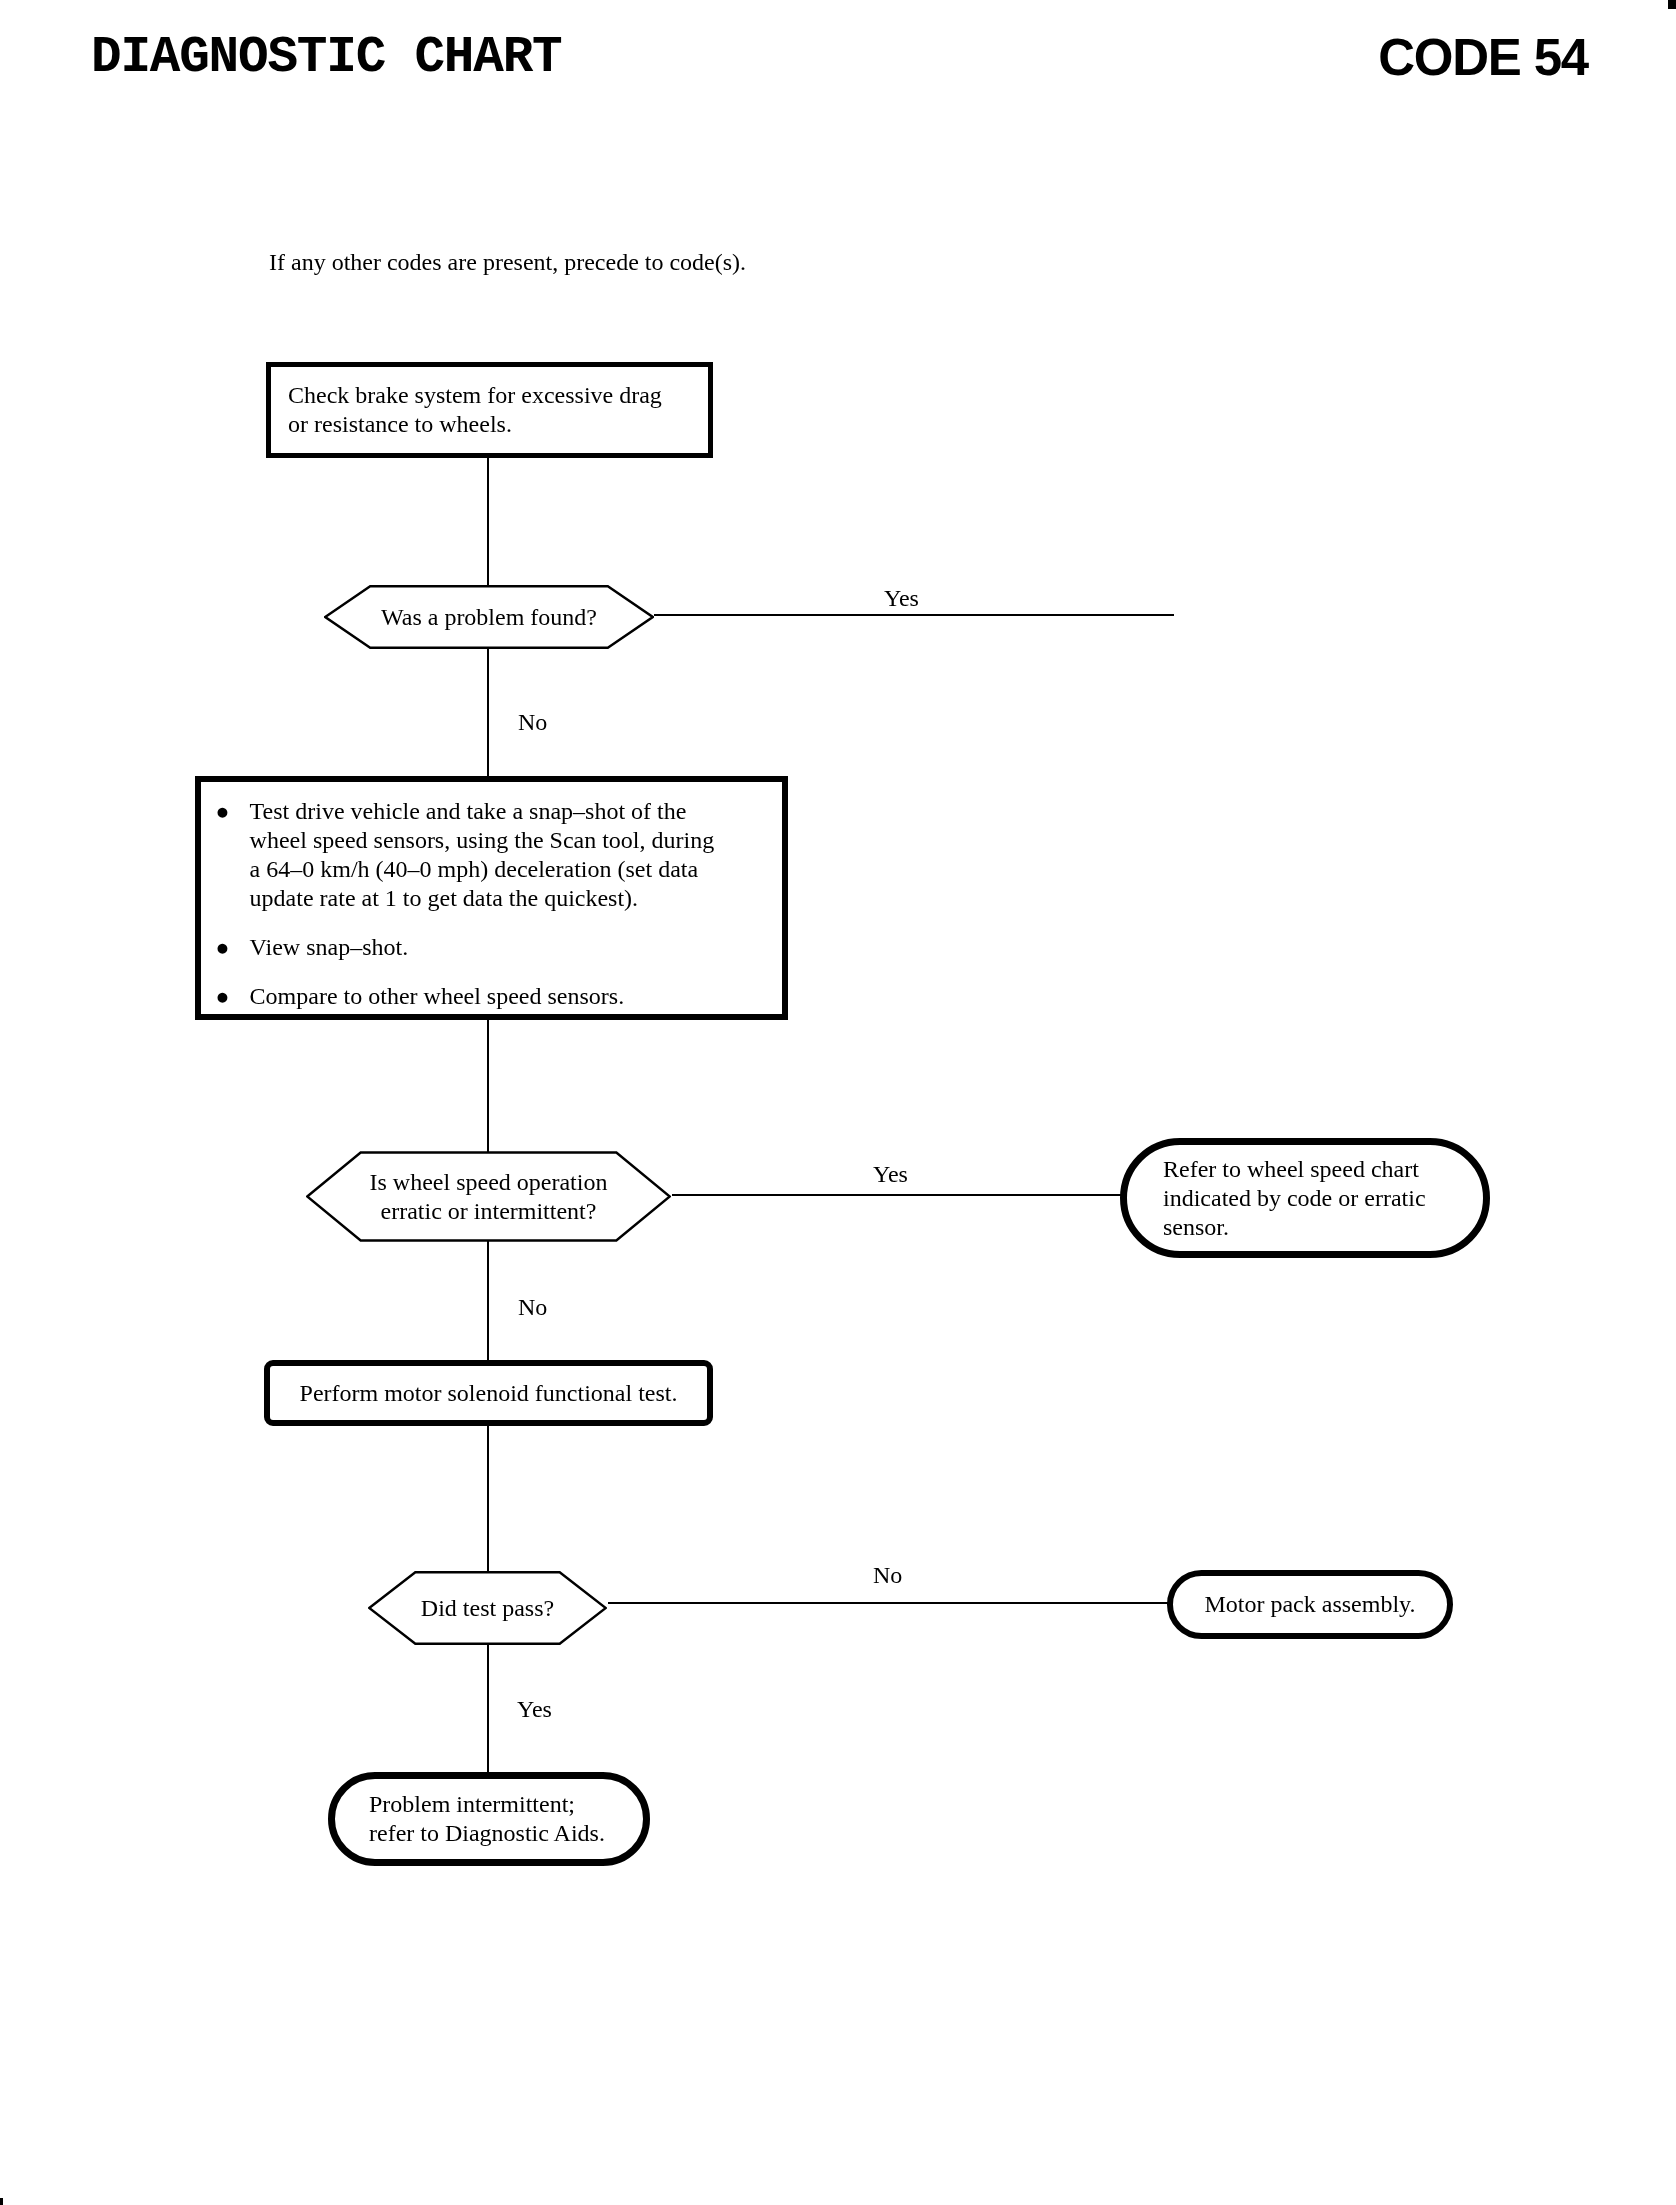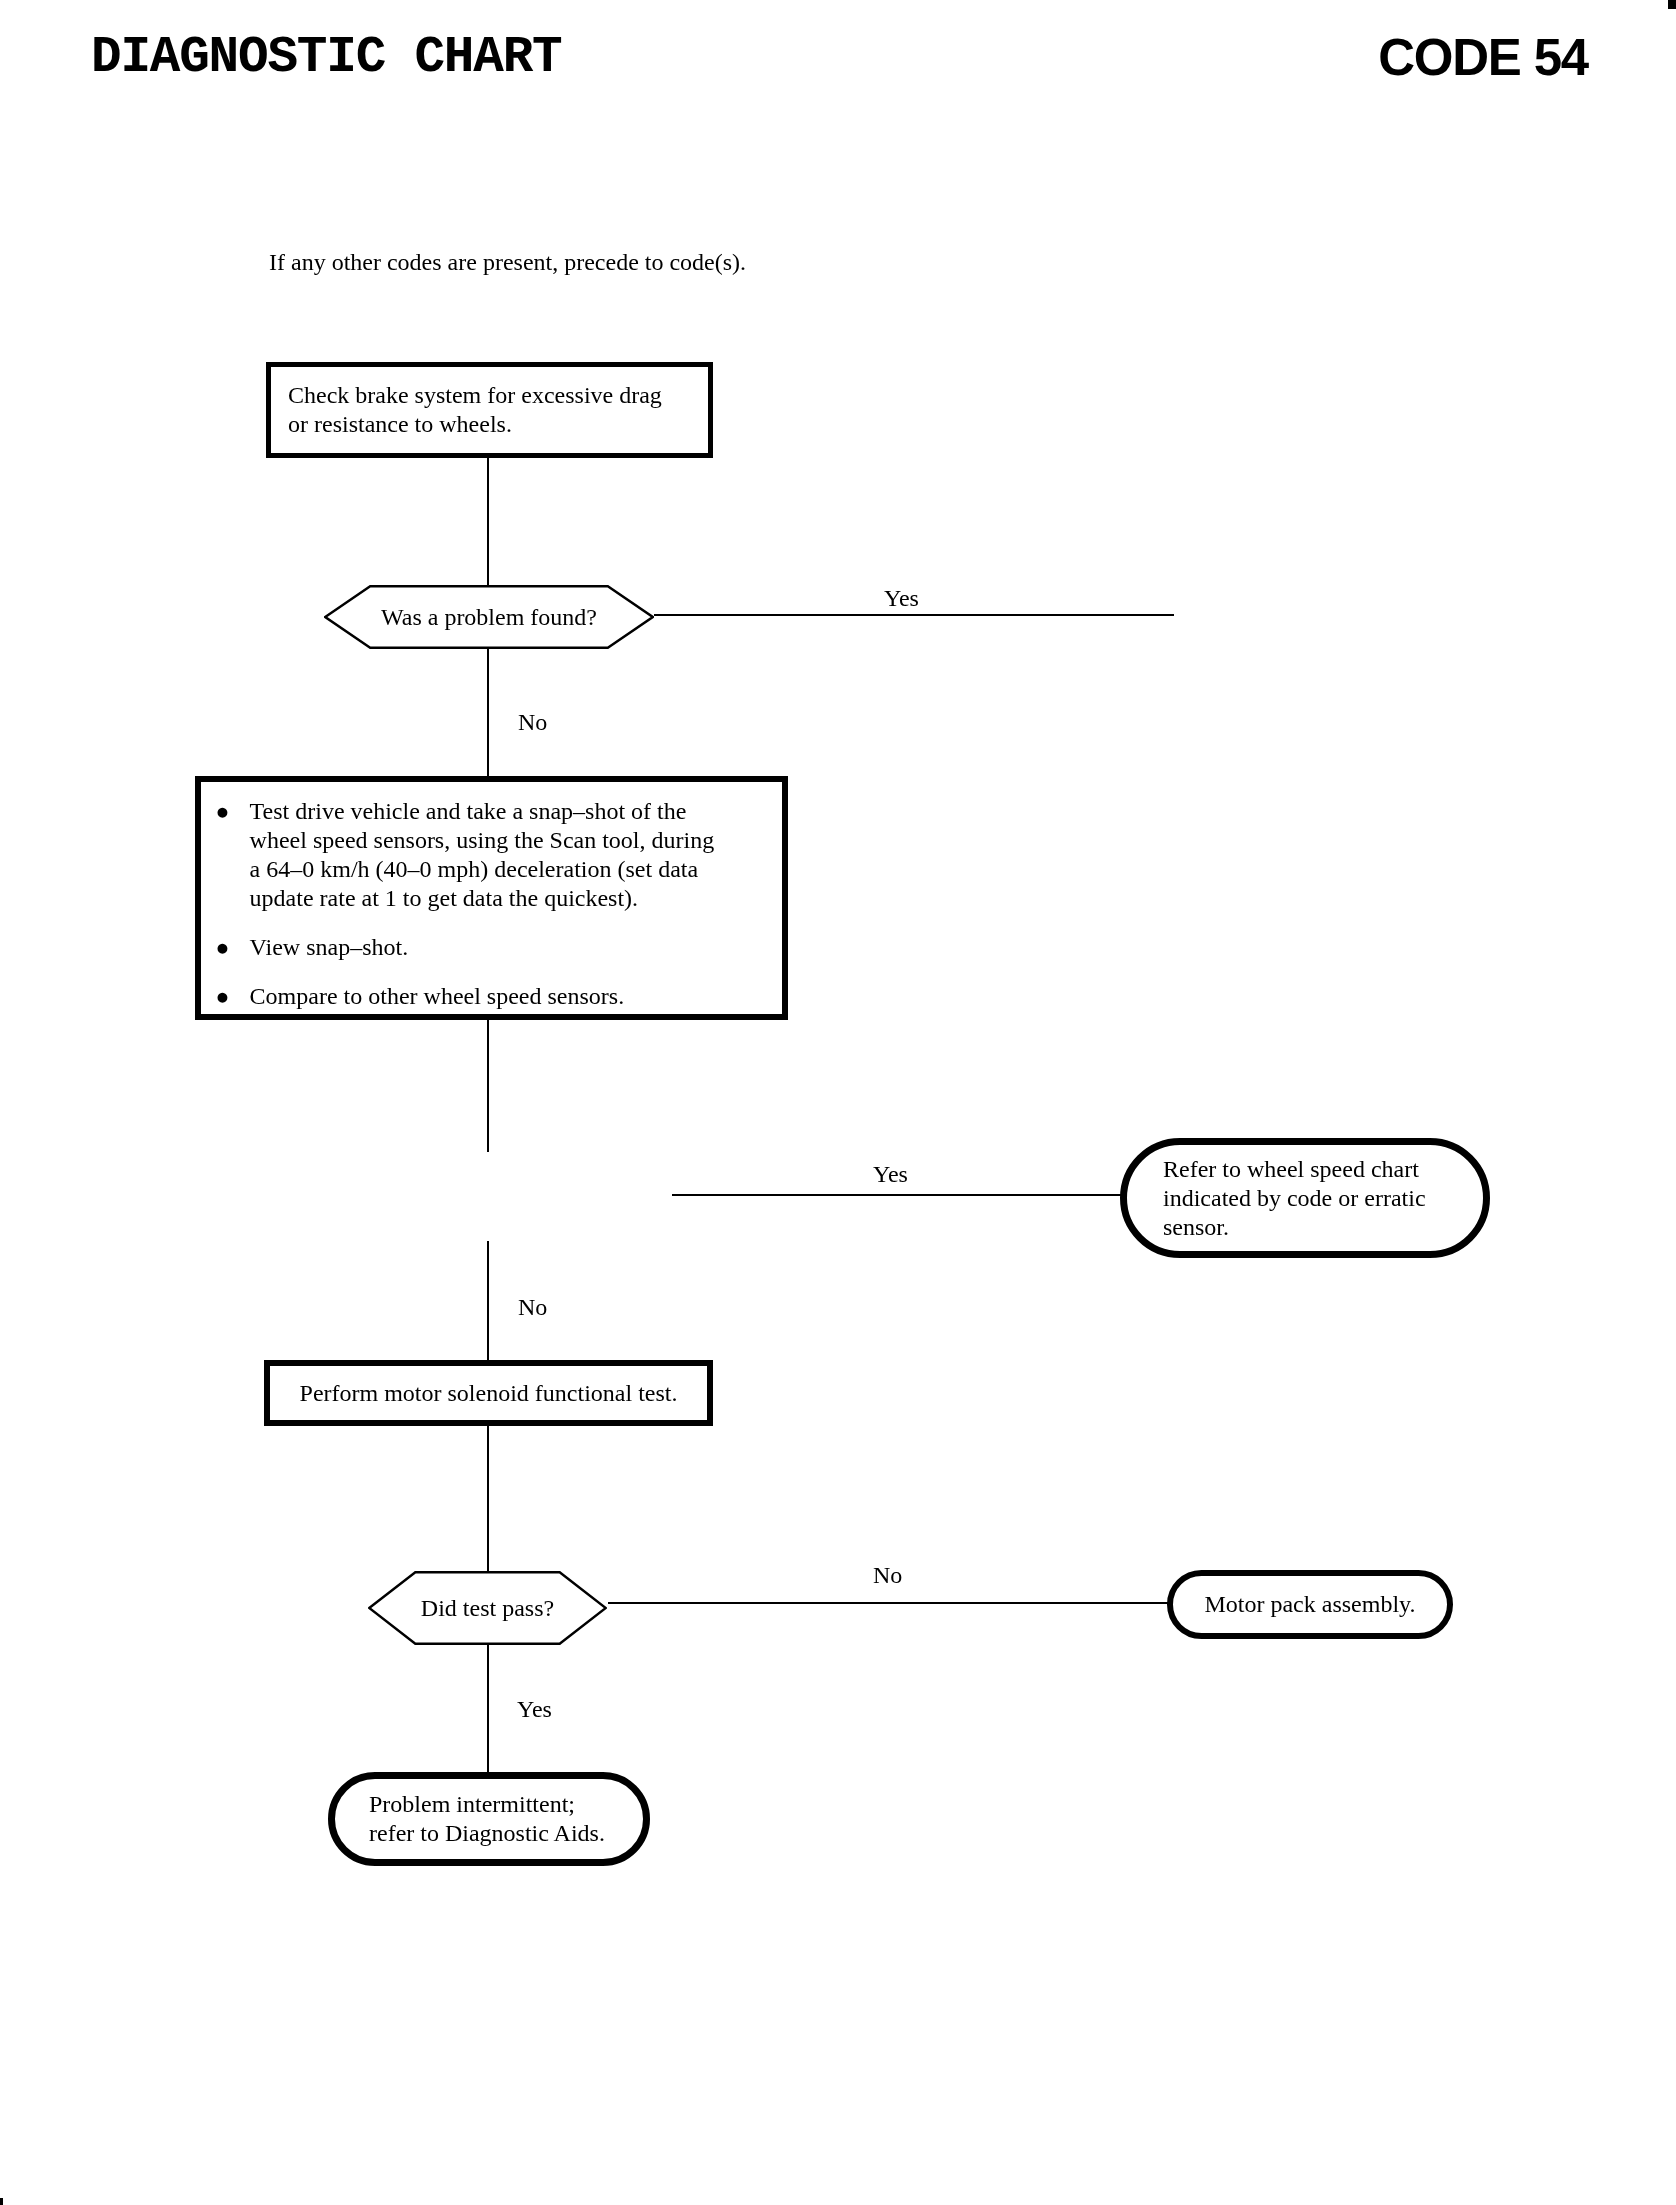"Is wheel speed operation" div.hex { html: none -> <div> <svg> <polygon></polygon> </svg> <div>Is wheel speed operation erratic or intermittent?</div> </div> }
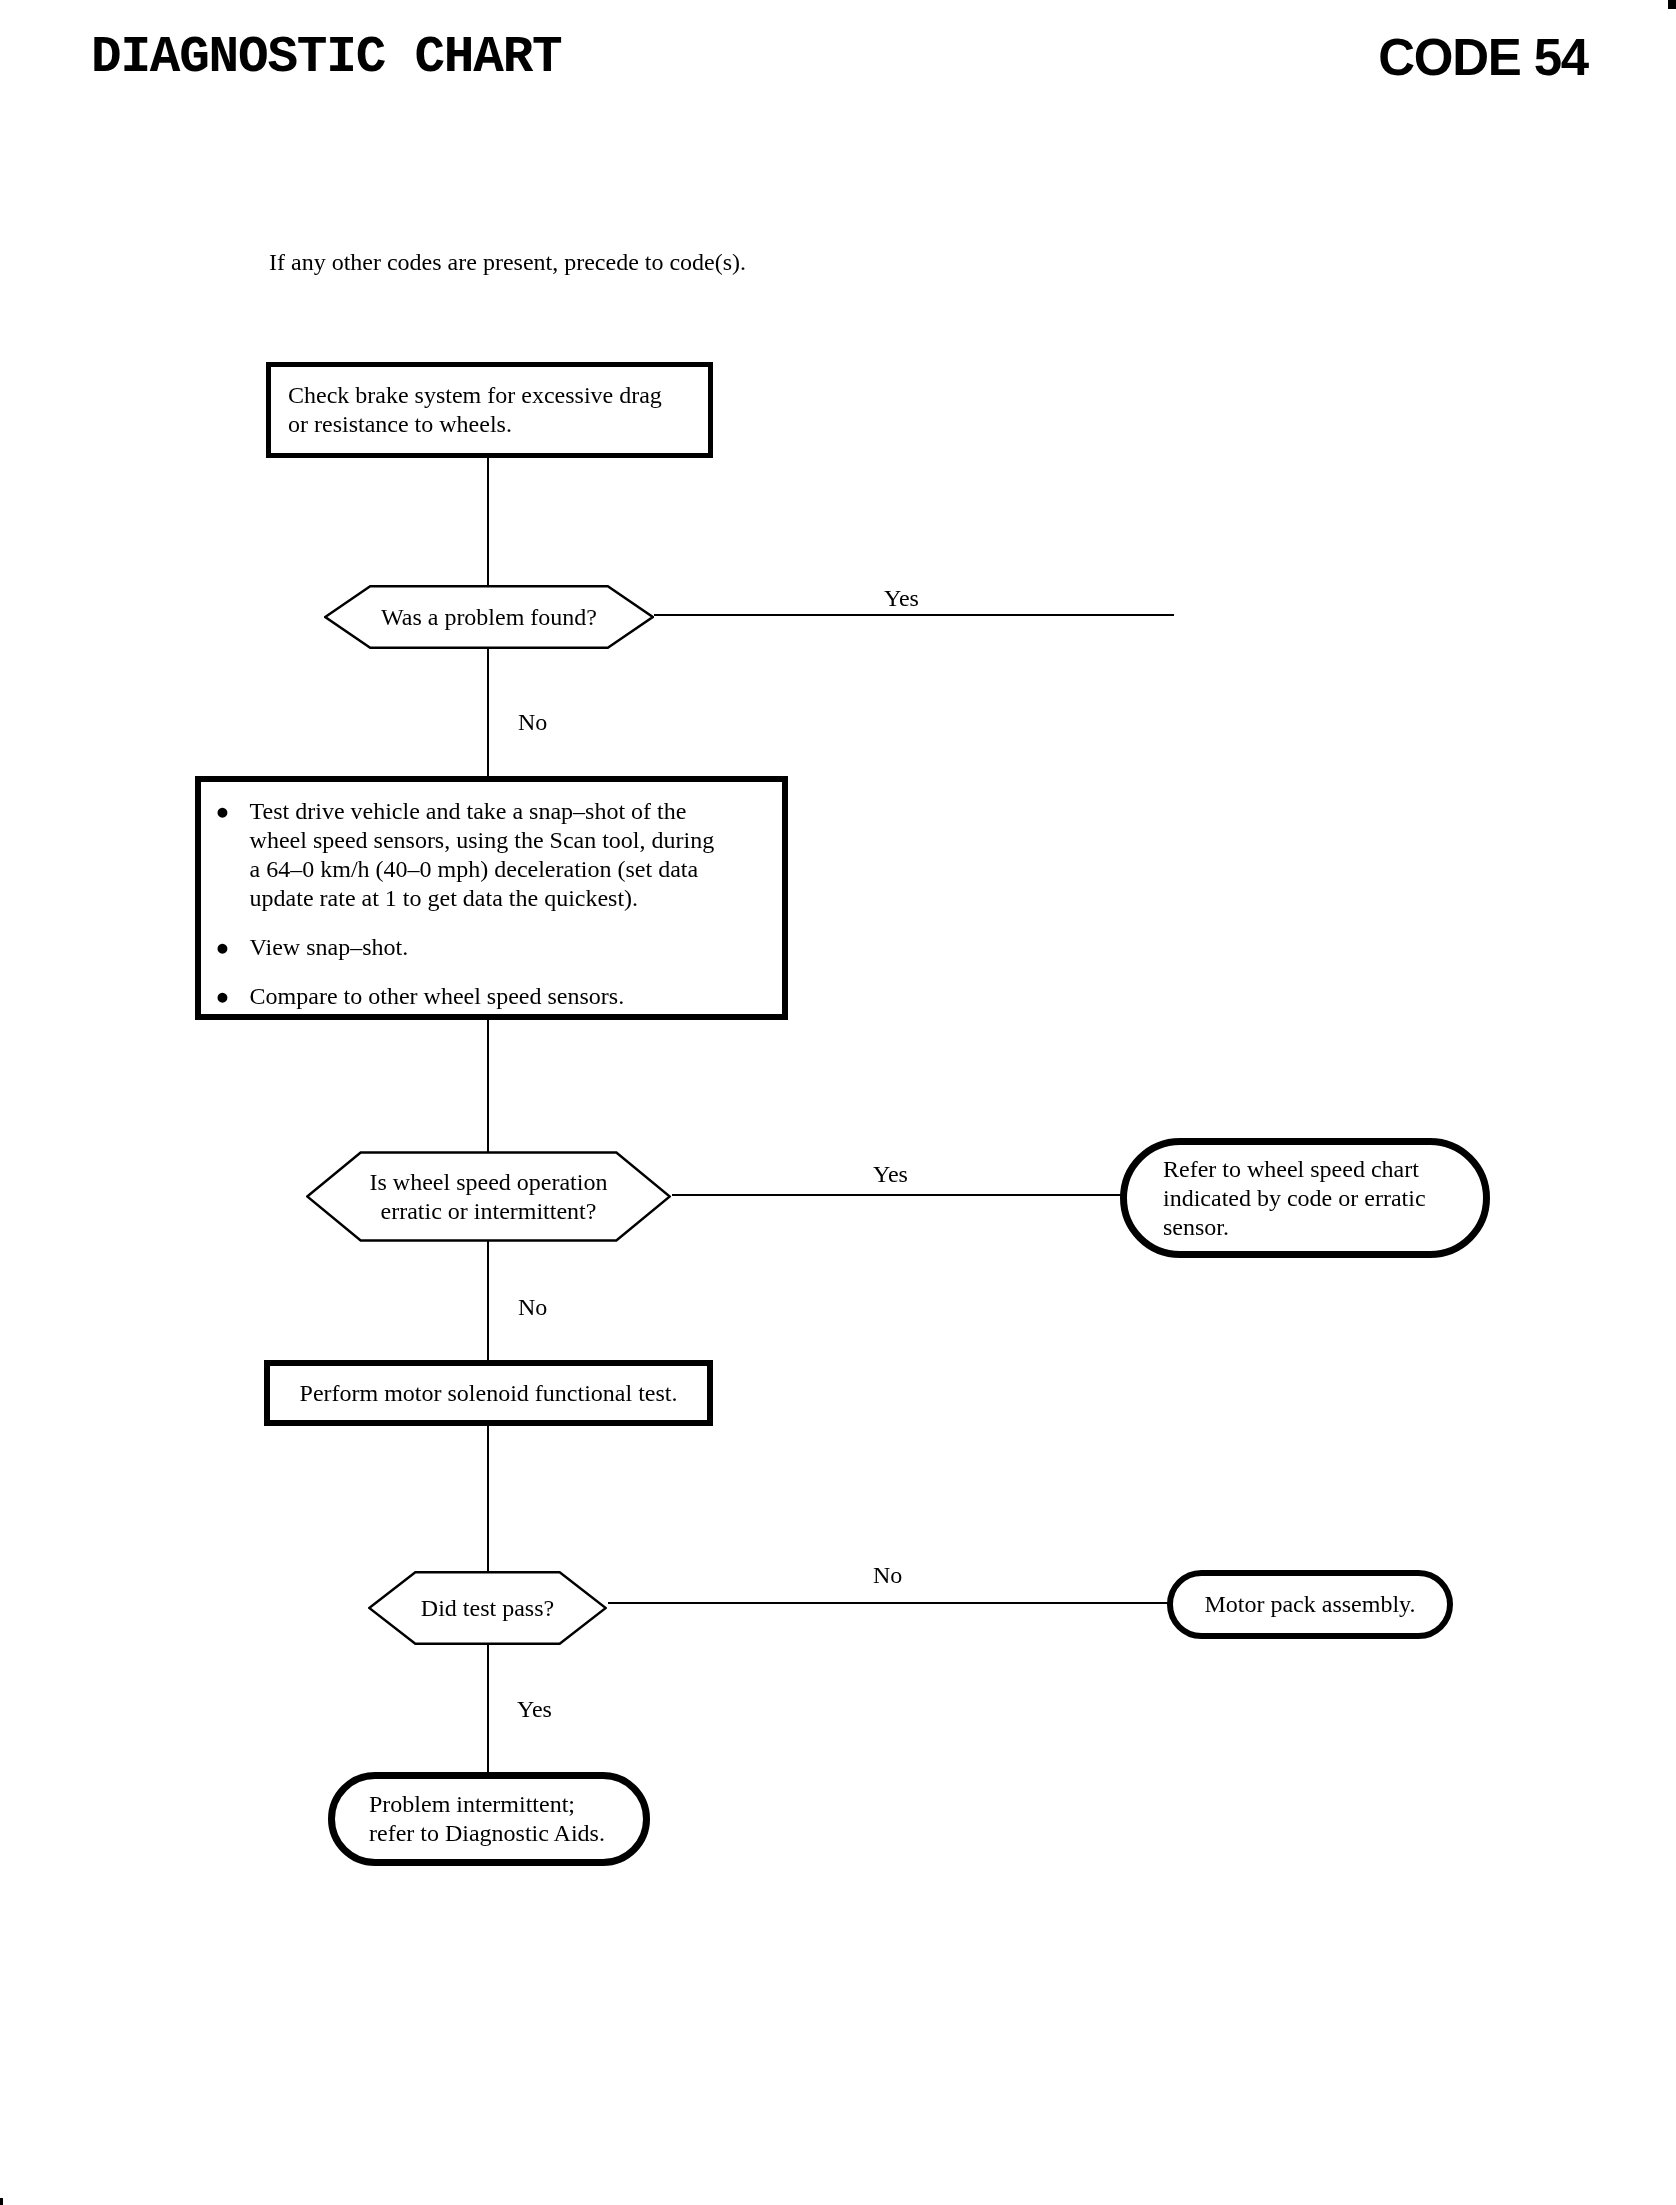"Perform motor solenoid functional test." div.node { border-radius: none -> 9px }
